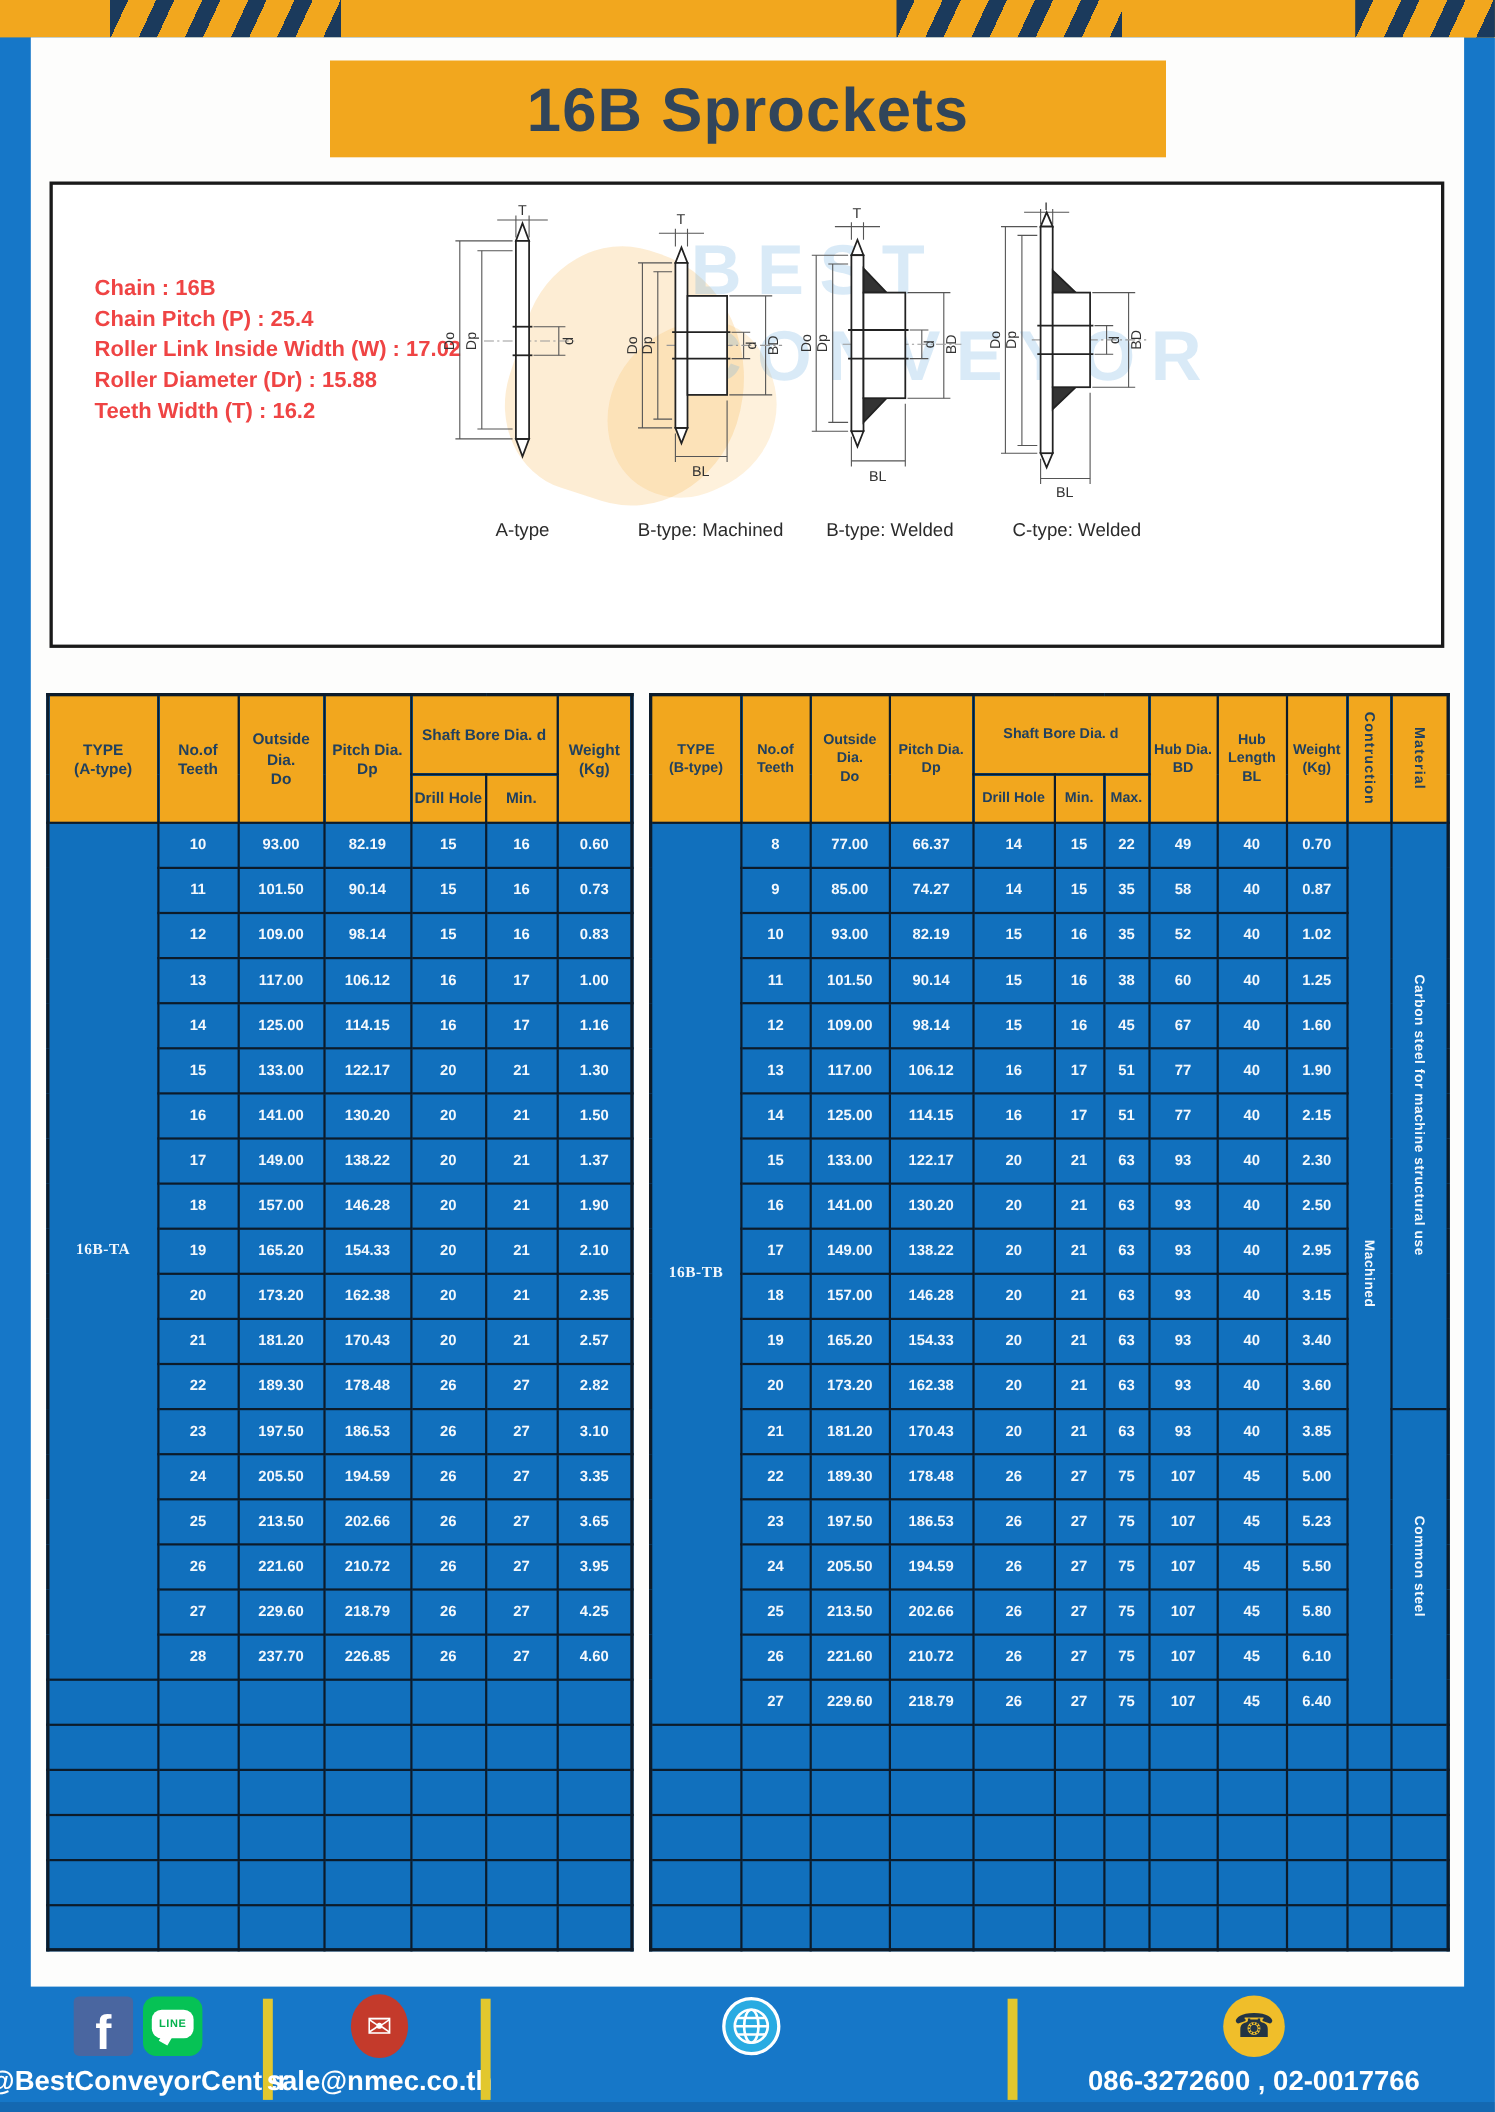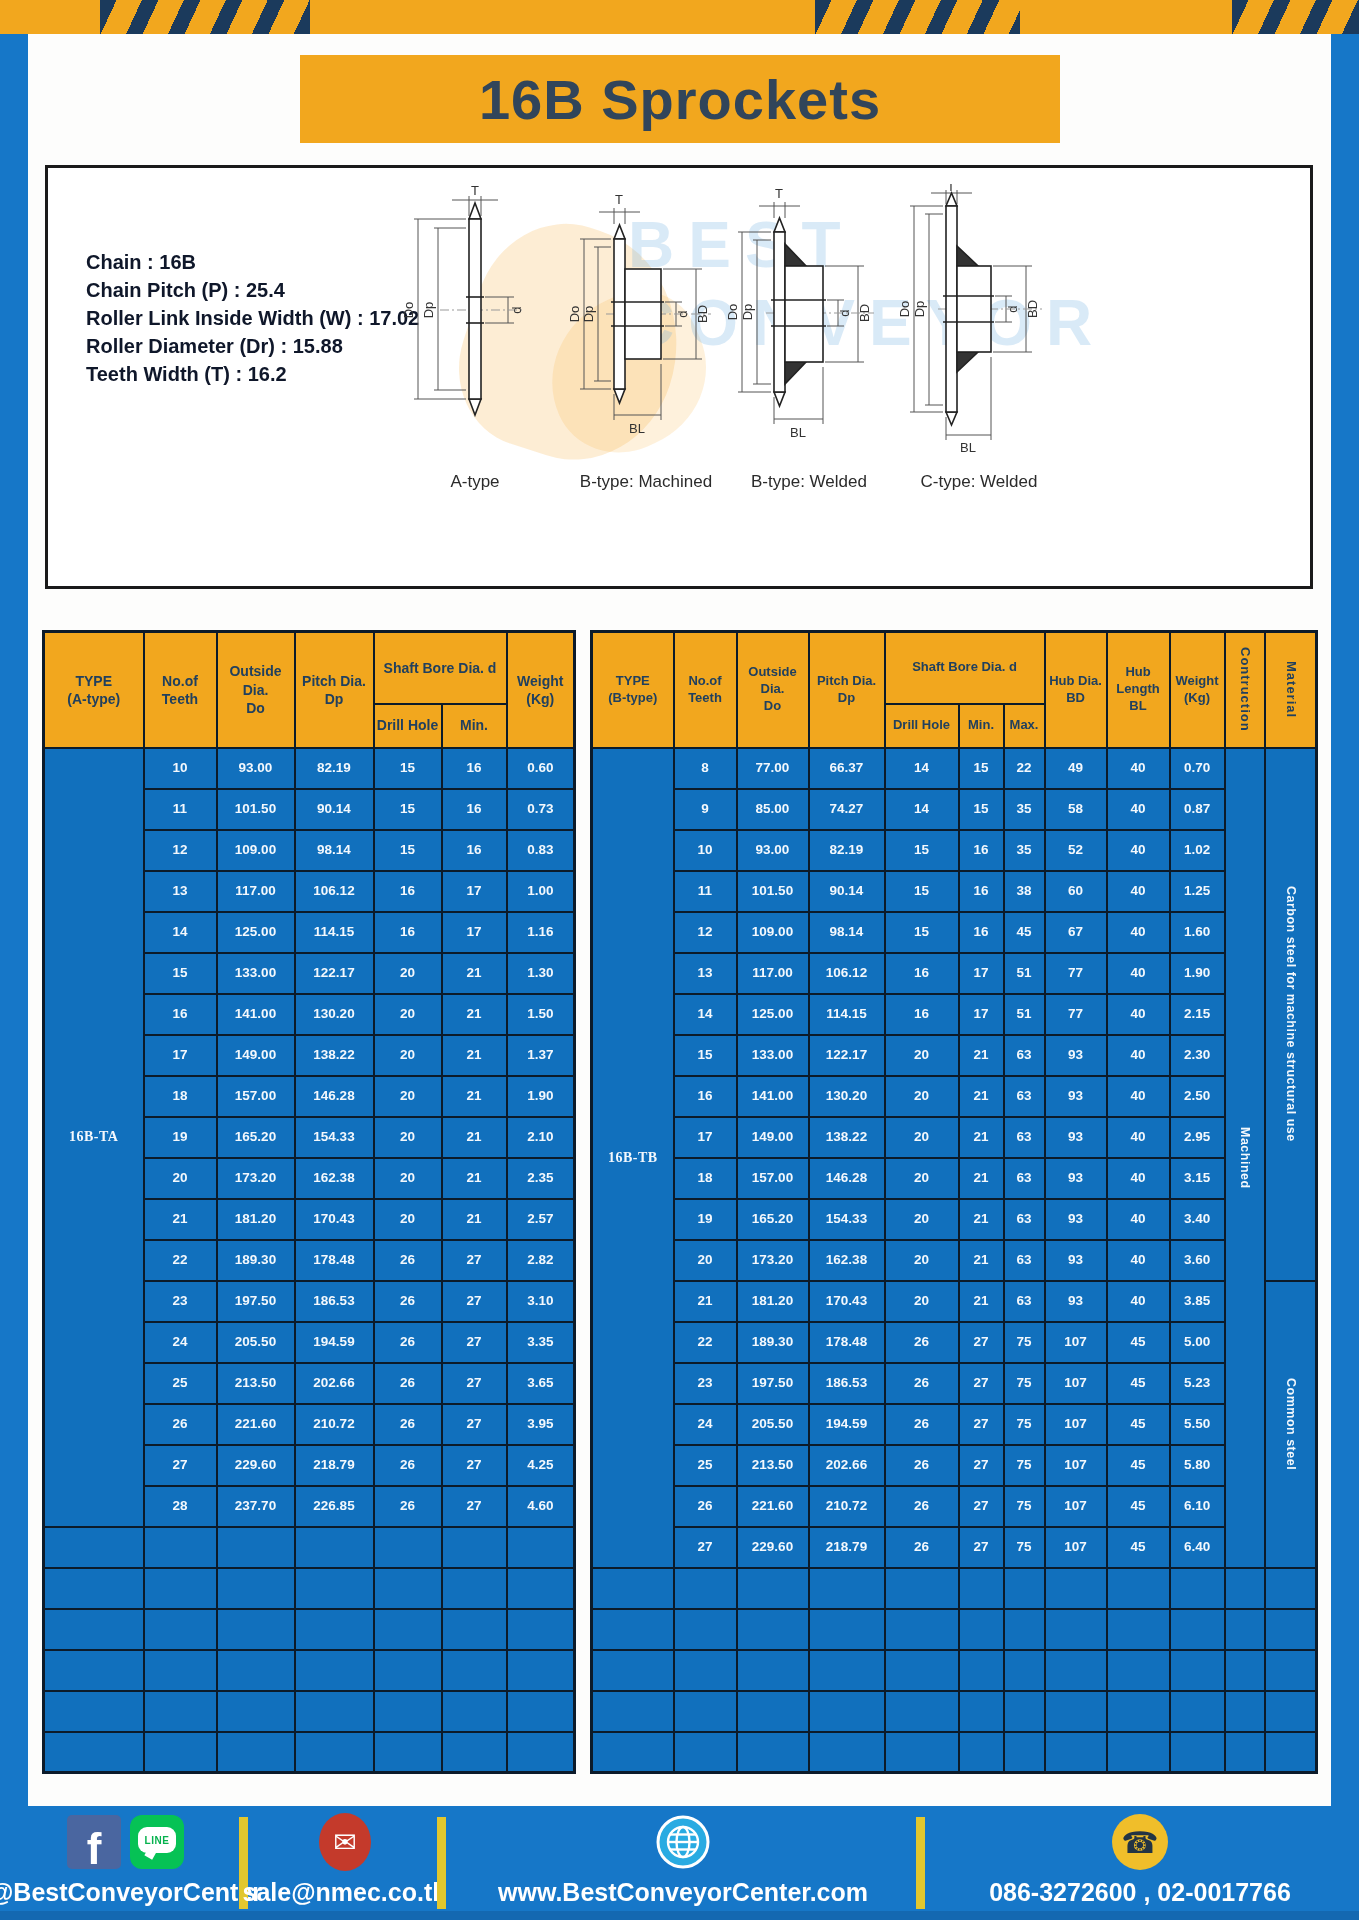"Chain : 16B" .specs { color: #0f172a -> #ef4444 }
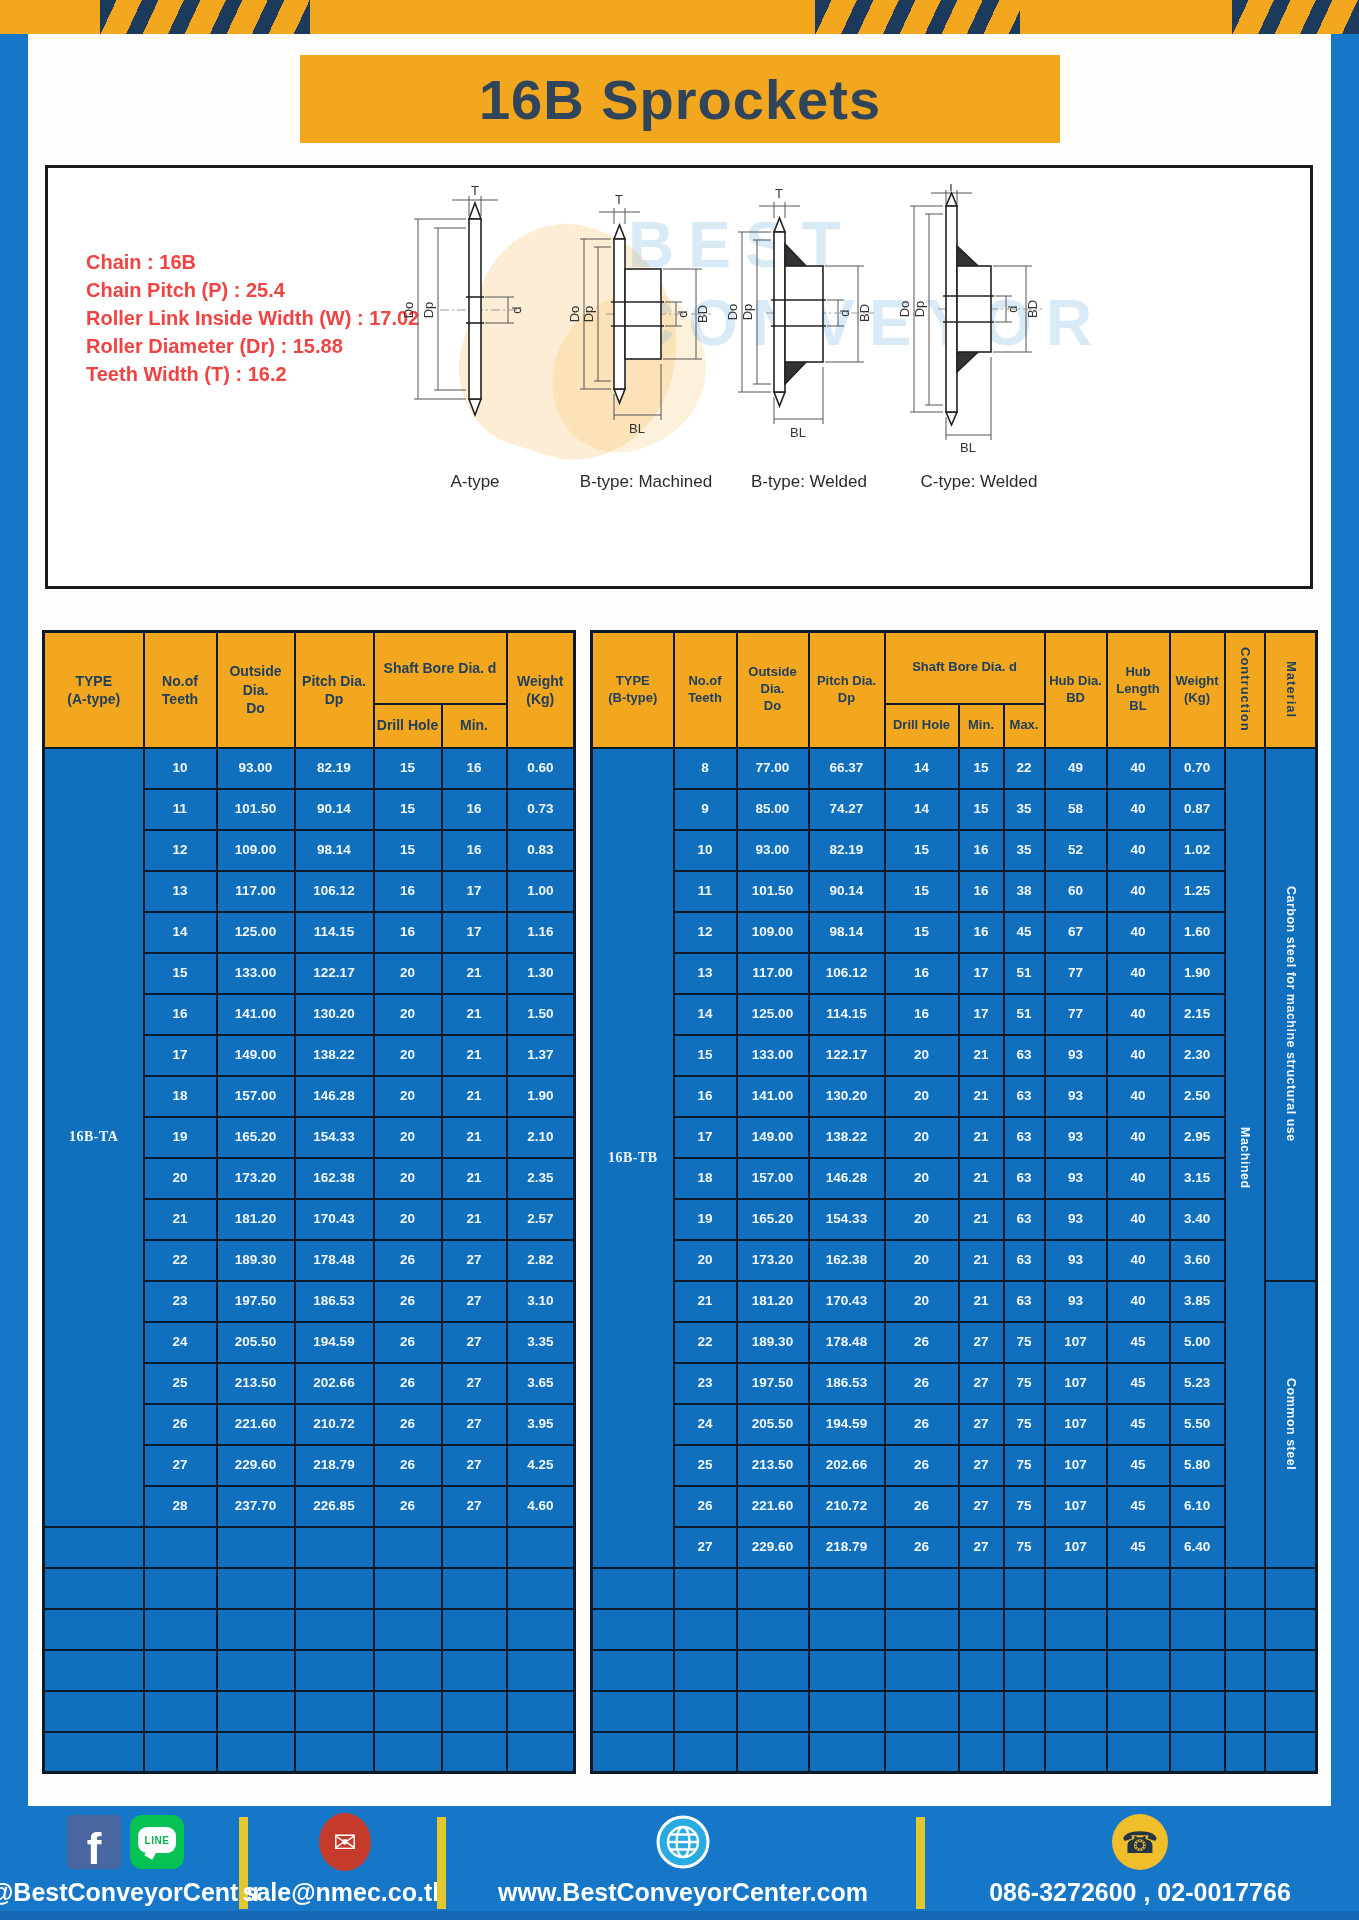"www.BestConveyorCenter.com" div.flabel { html: <div>www.BestConveyorCenter.com</div> -> none }
